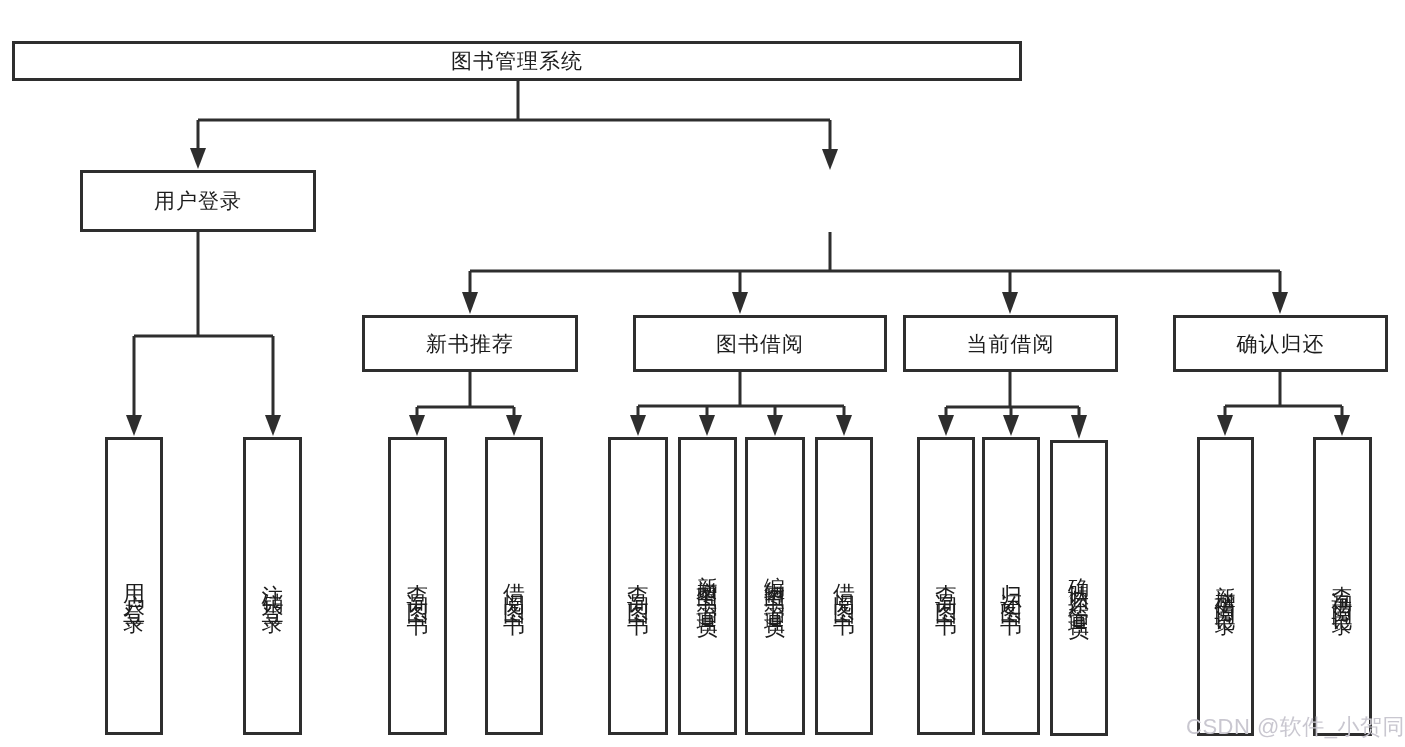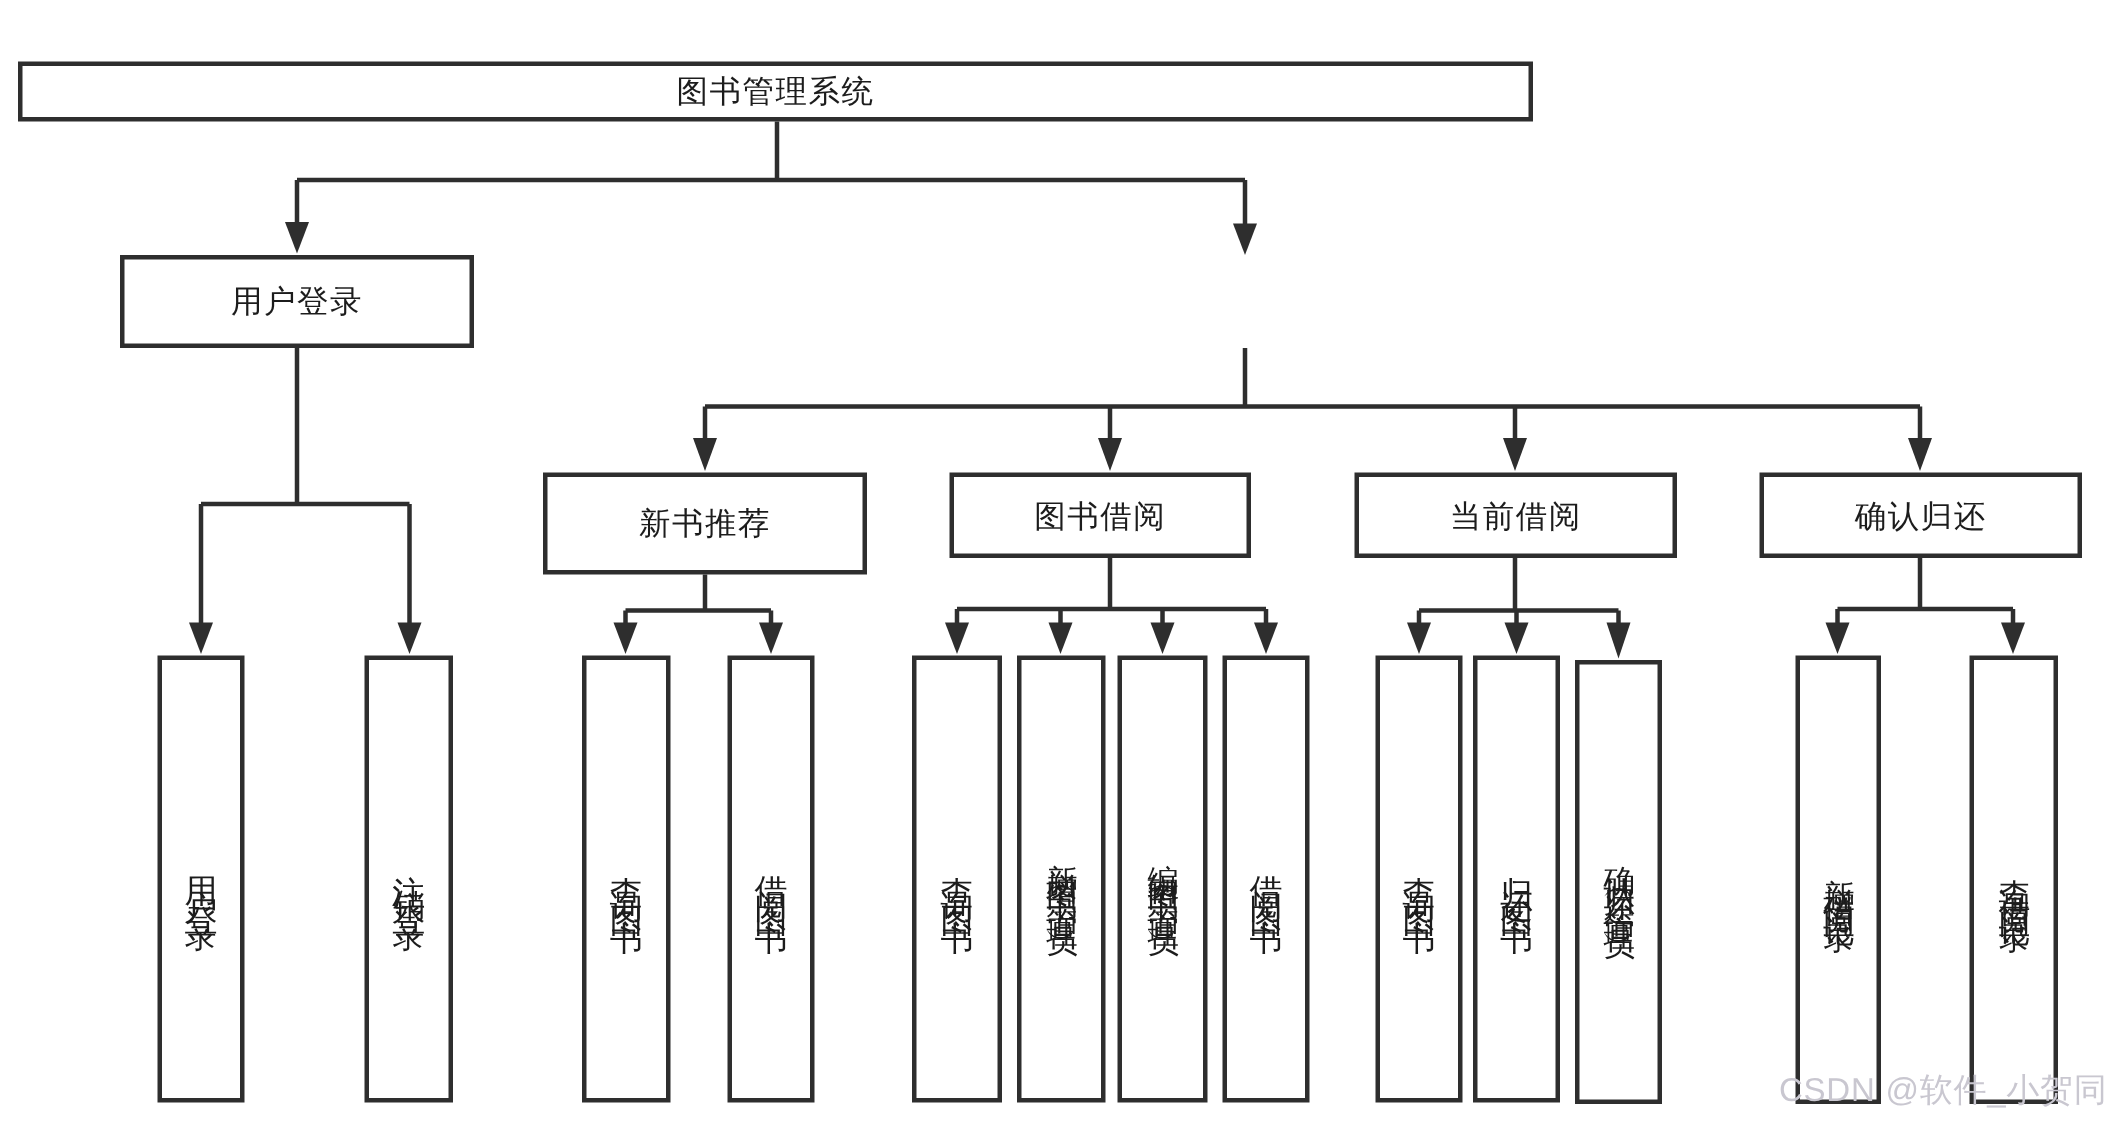"新书推荐" div.node { height: 68px -> 57px }
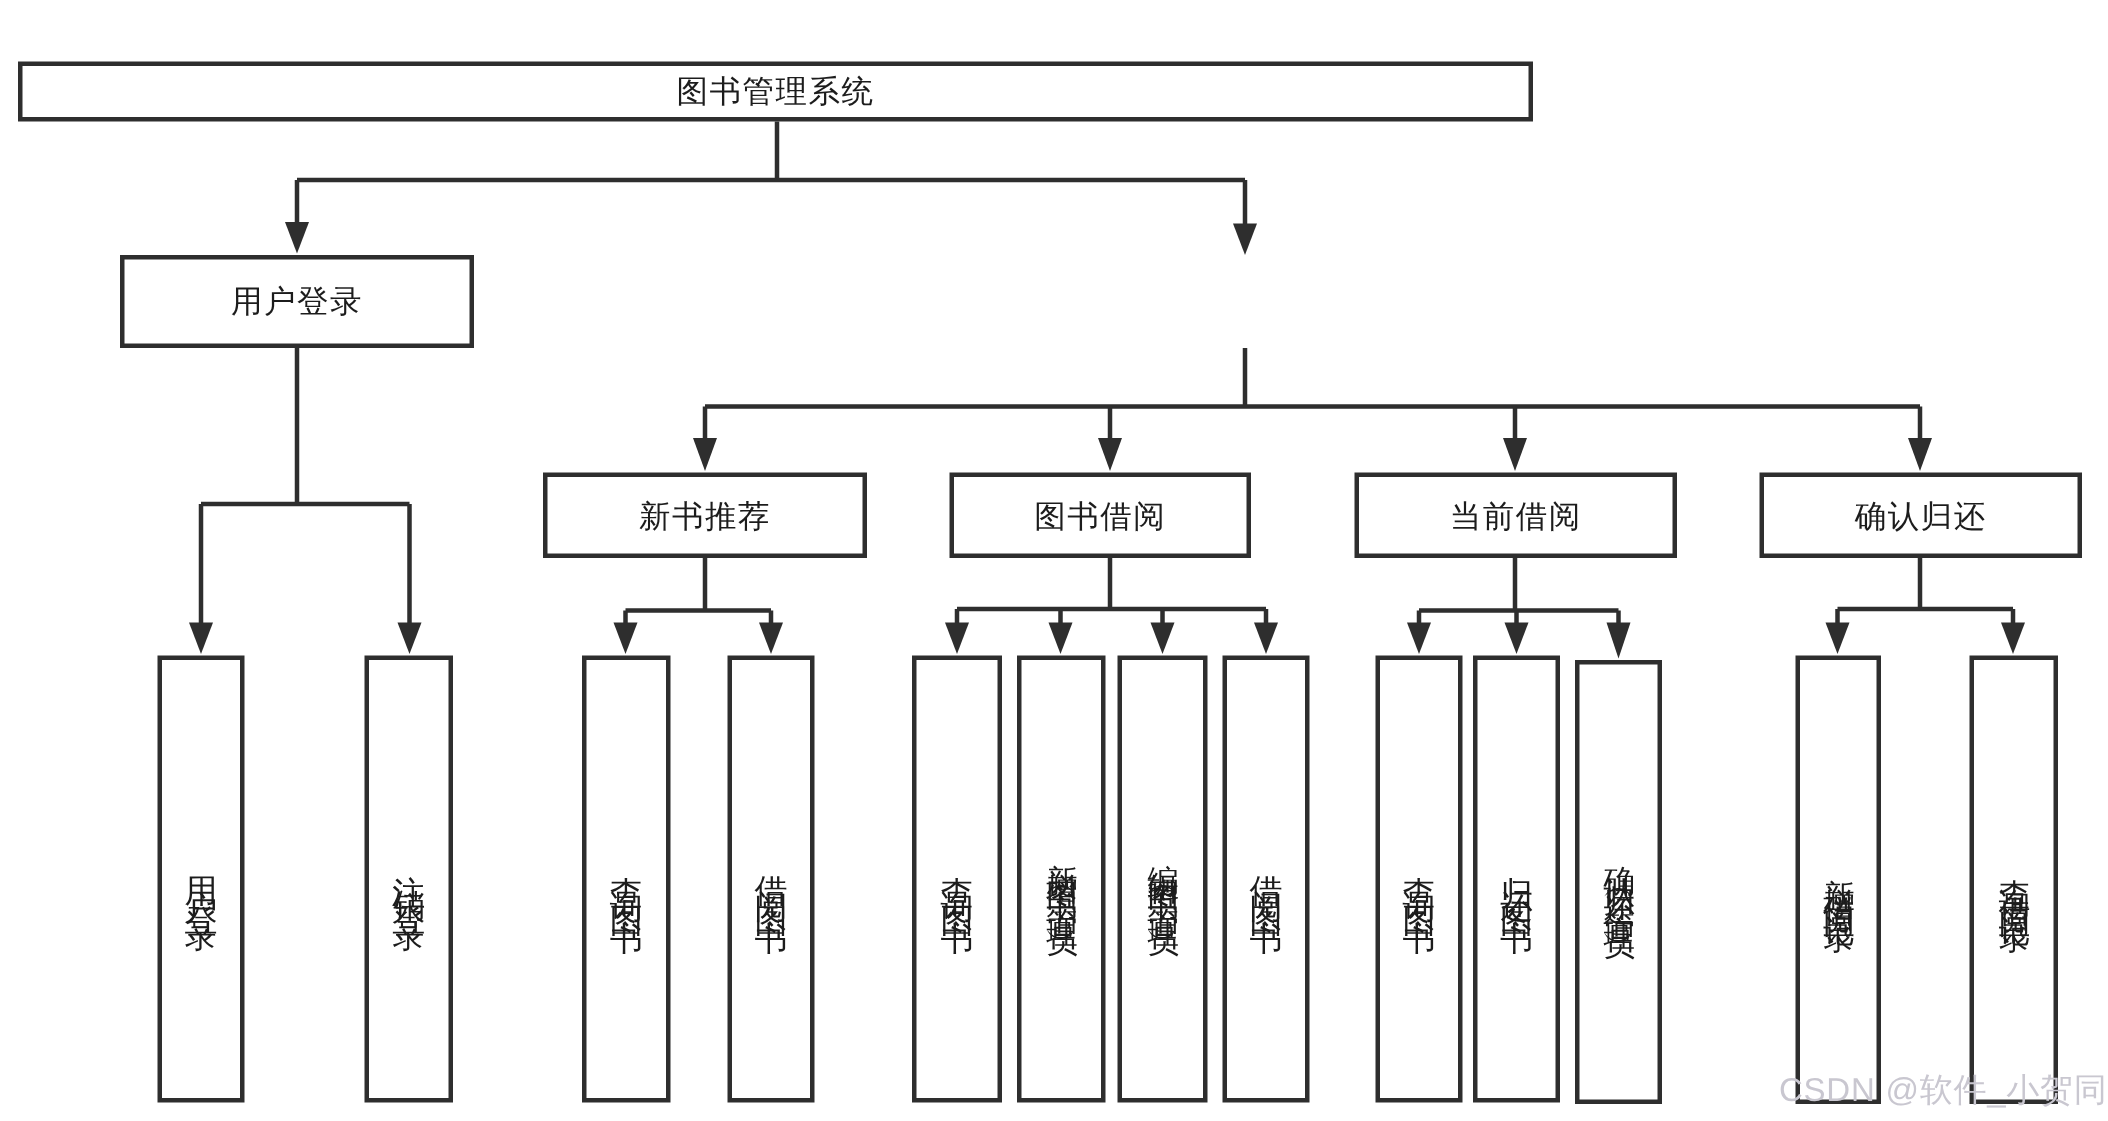"图书借阅" div.node { width: 201px -> 254px }
